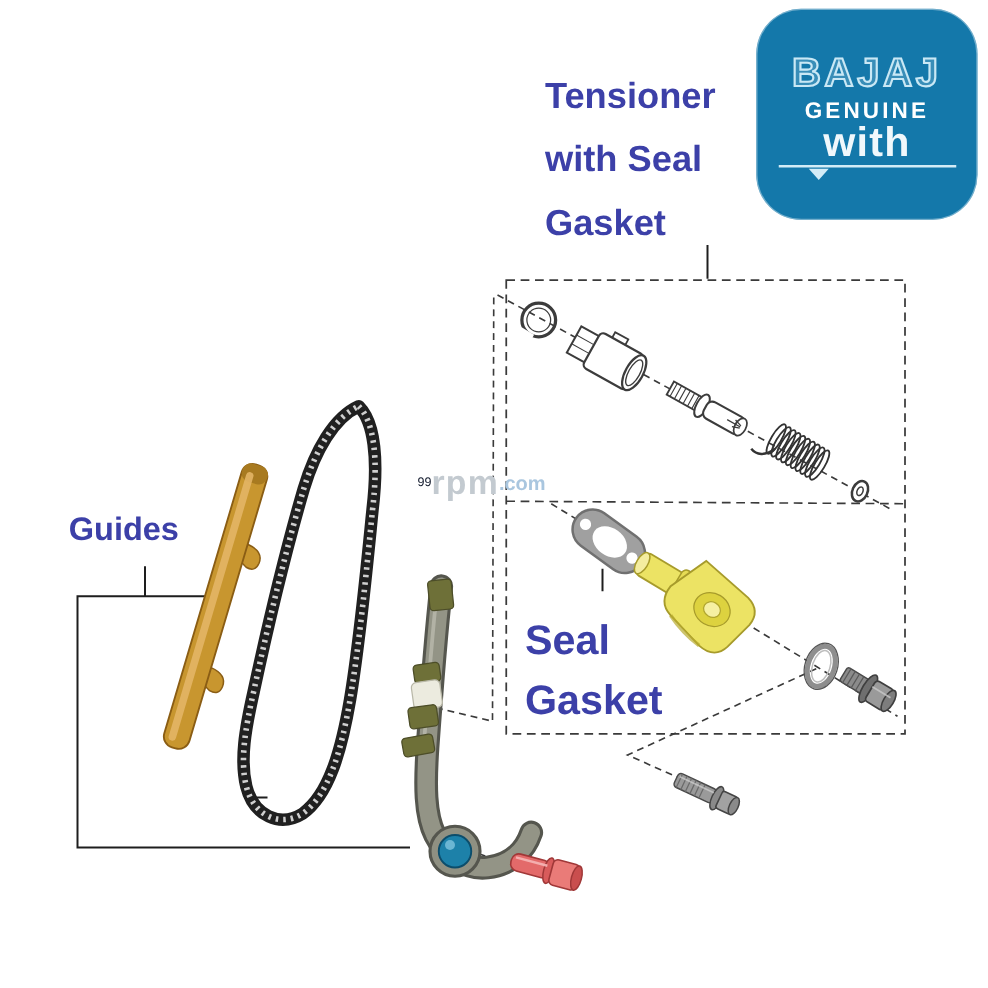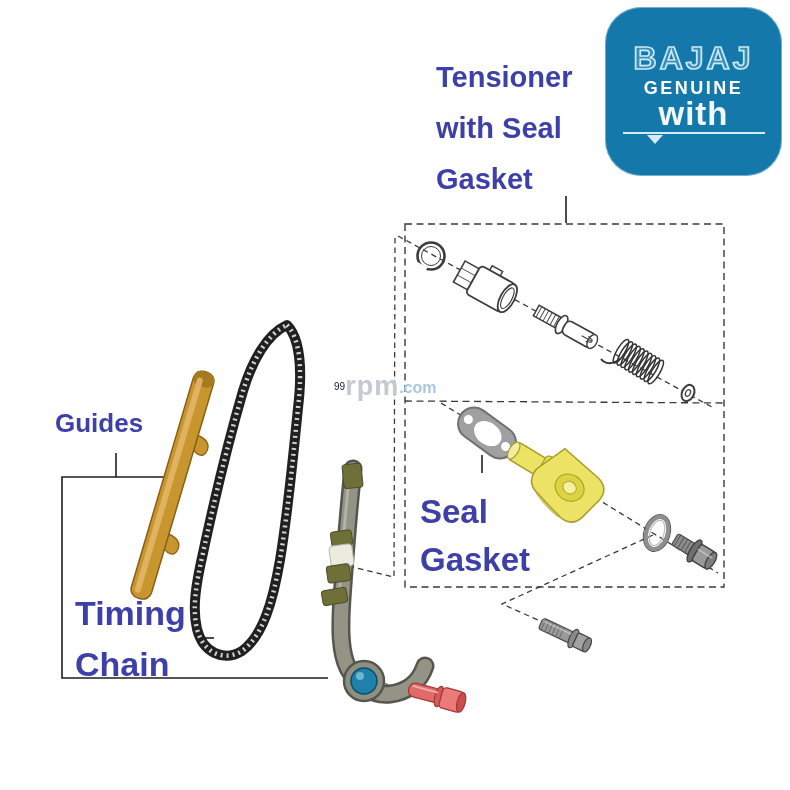"Timing" div.anno { html: <div>Timing Chain</div> -> none }
